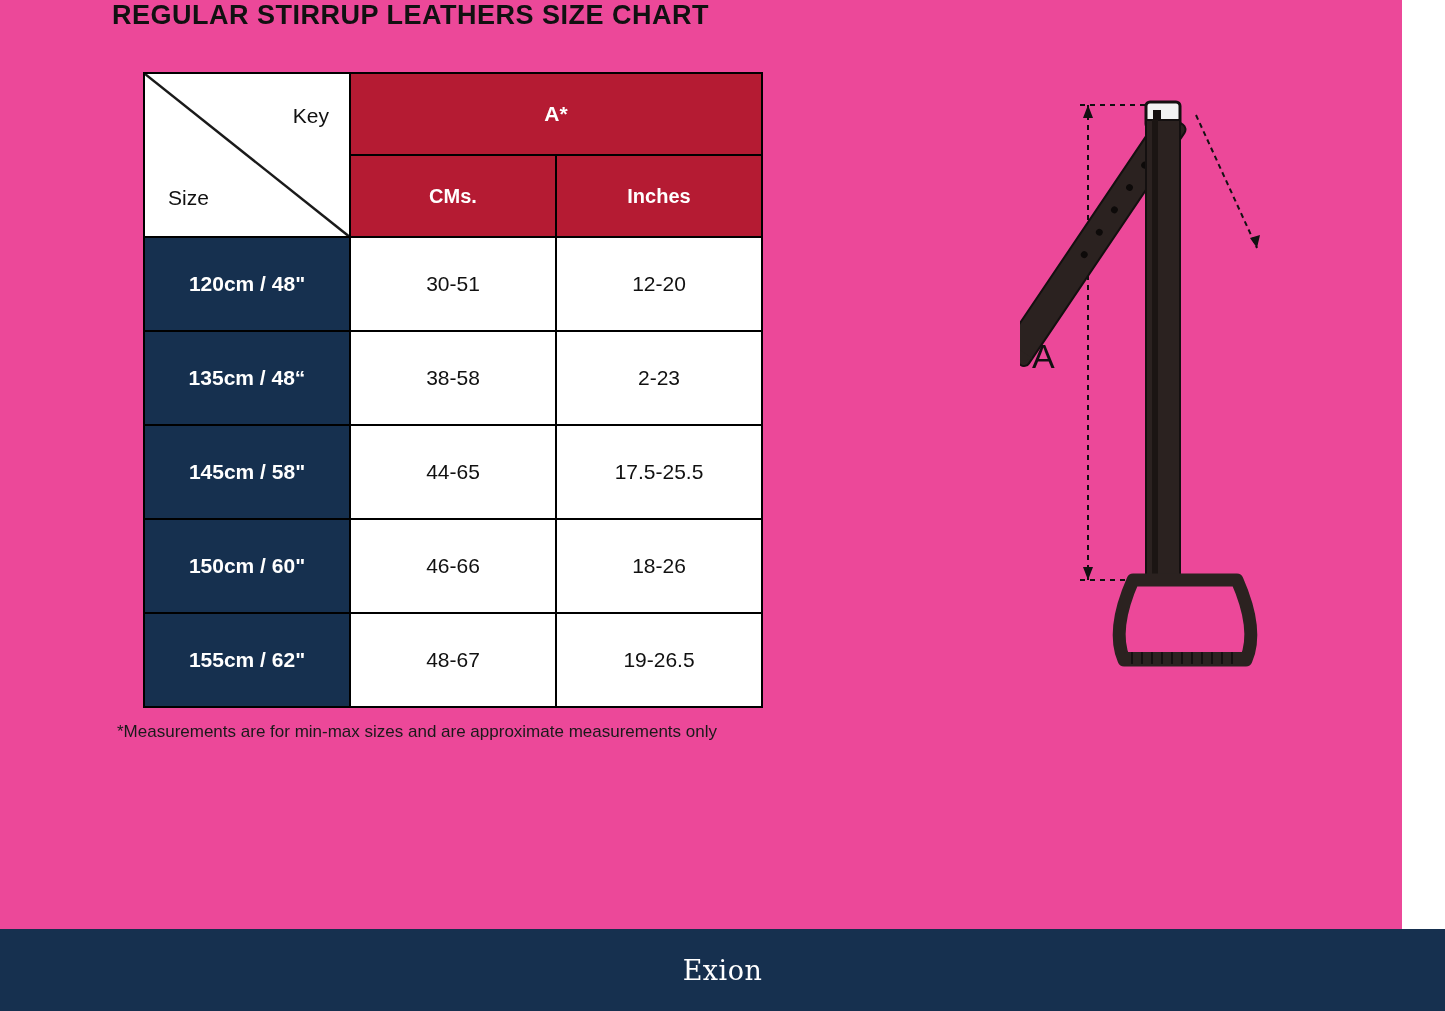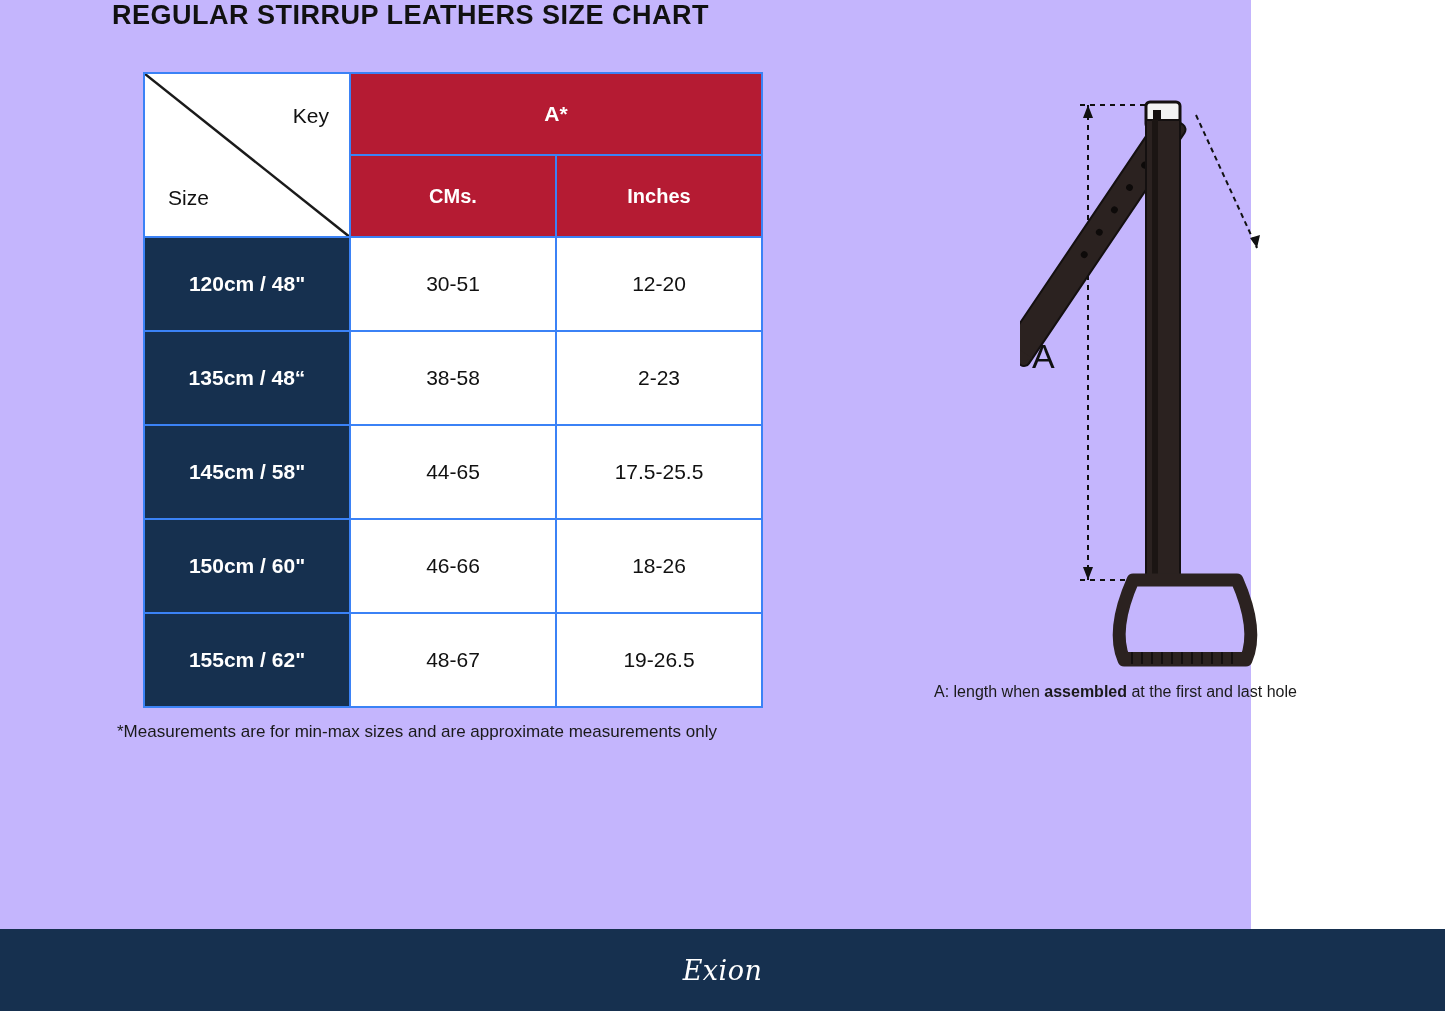"REGULAR STIRRUP LEATHERS SIZE CHART" .page { background: #c4b5fd -> #ec4899; width: 1251px -> 1402px }
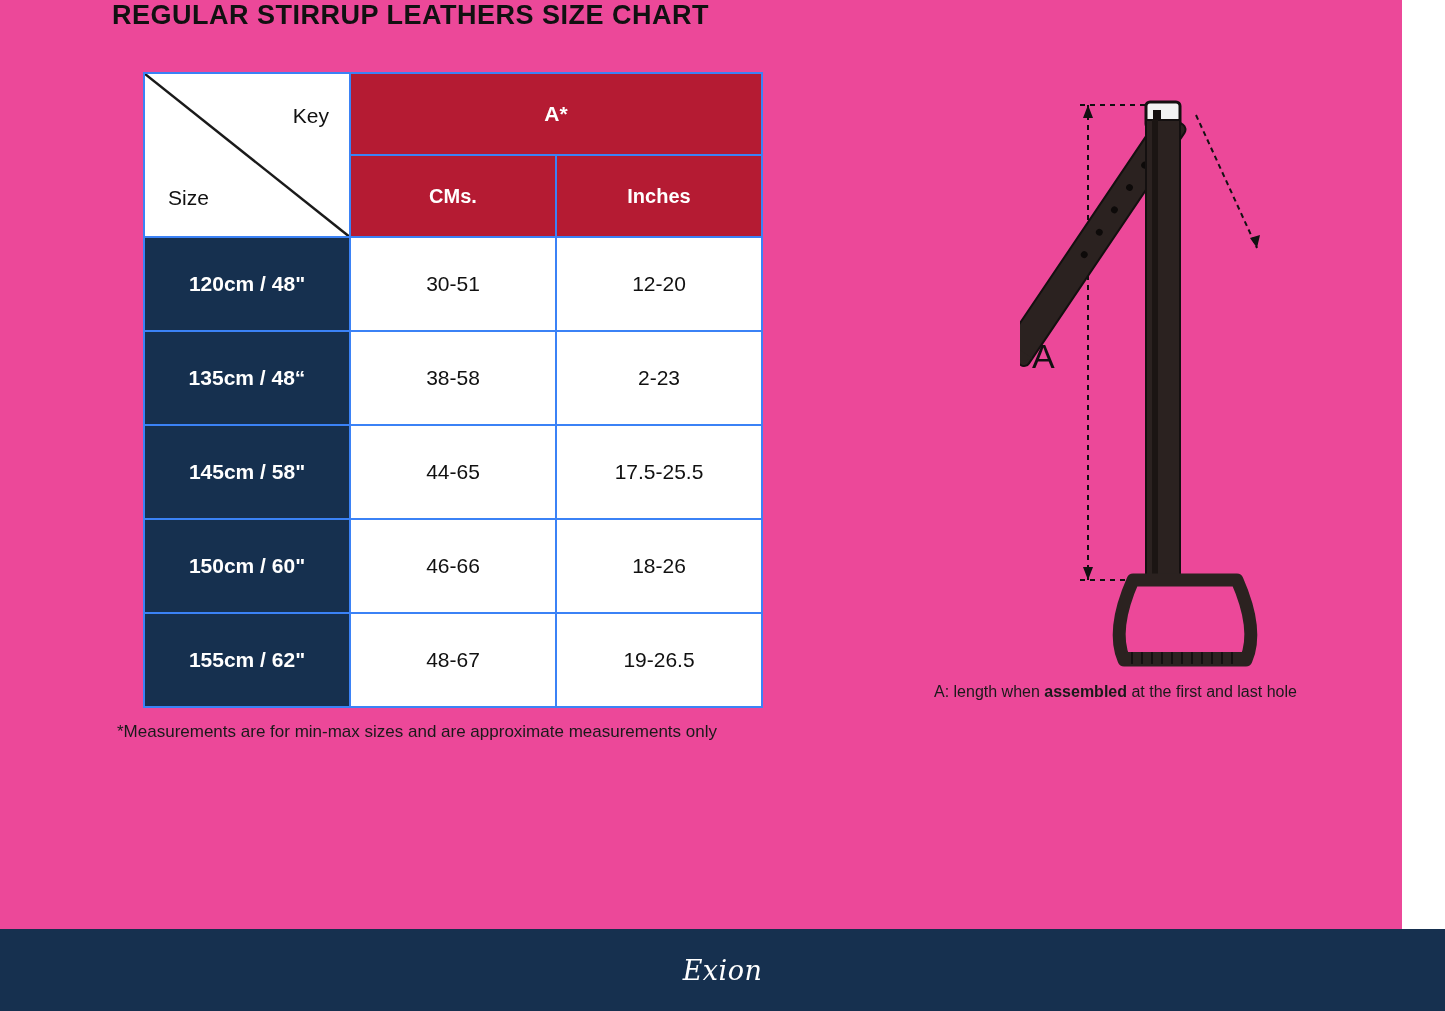"Key" .size-table td, .size-table th { border: 2px solid #3b82f6 -> 2px solid #000000 }
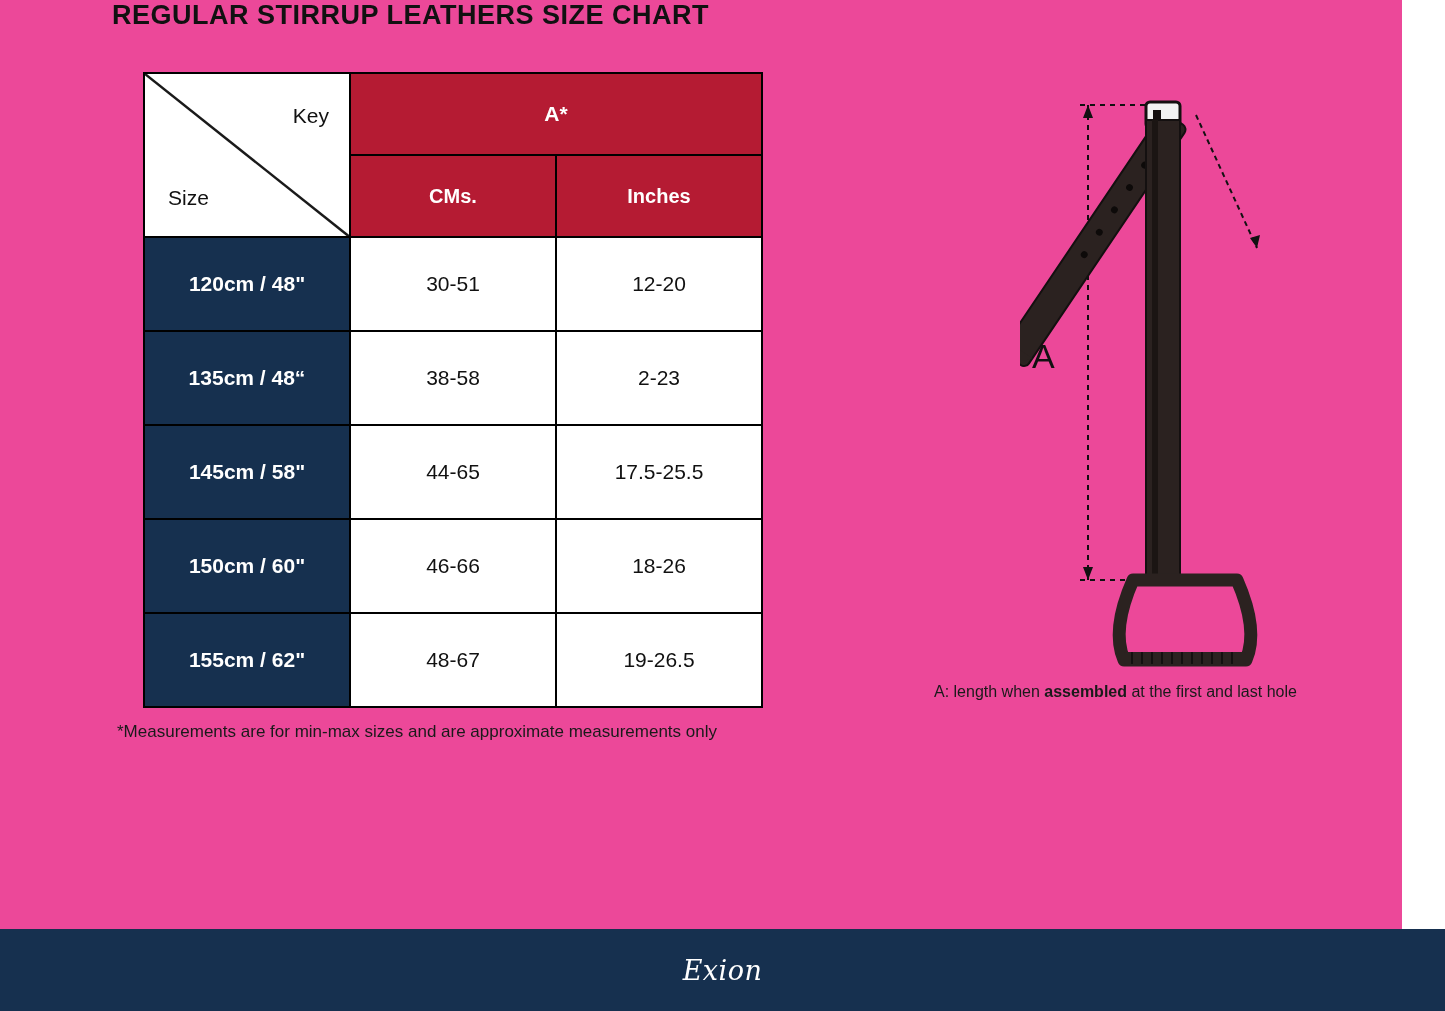"A: length when assembled at" div.diagram-caption { html: <div> <span>A: length when </span><b>assembled</b><span> at the first and last hole</span> </div> -> none }
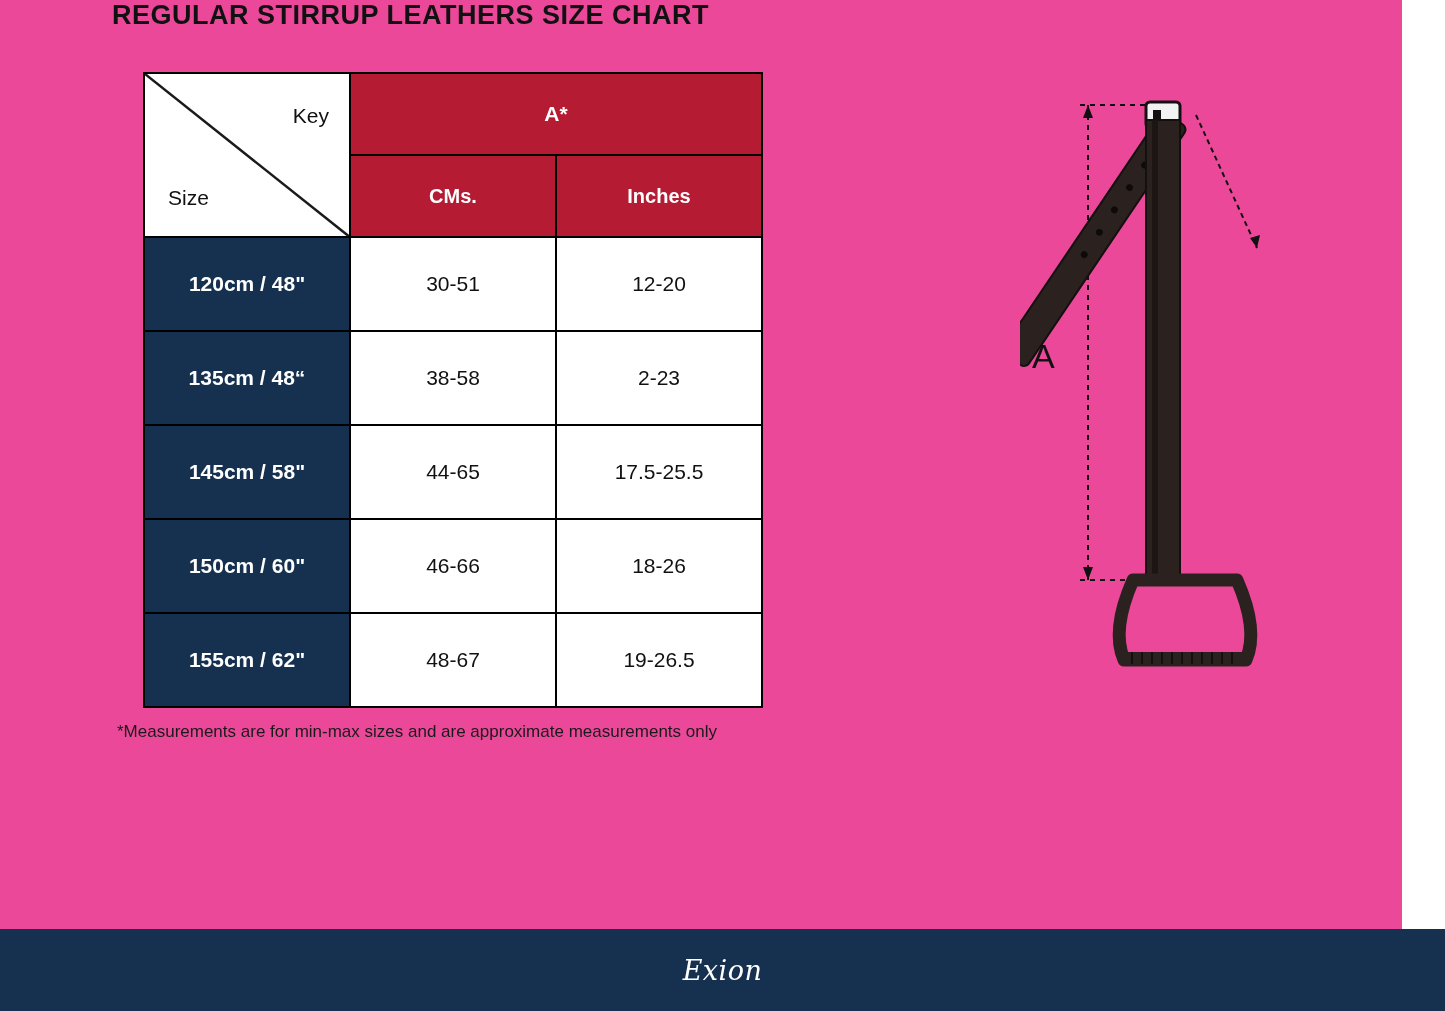"Exion" .brand { font-style: italic -> none }
